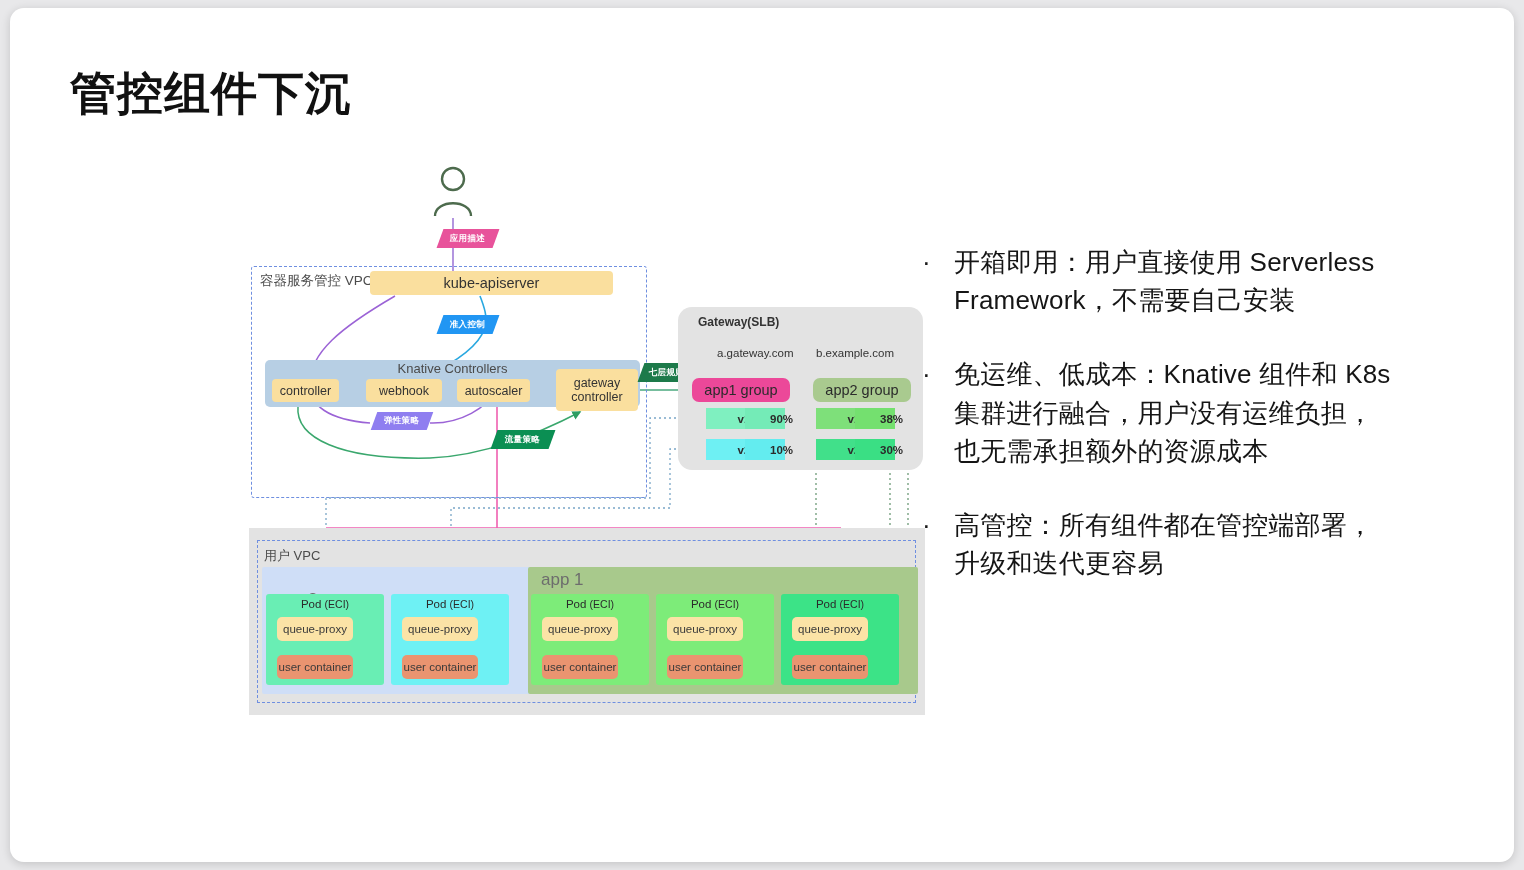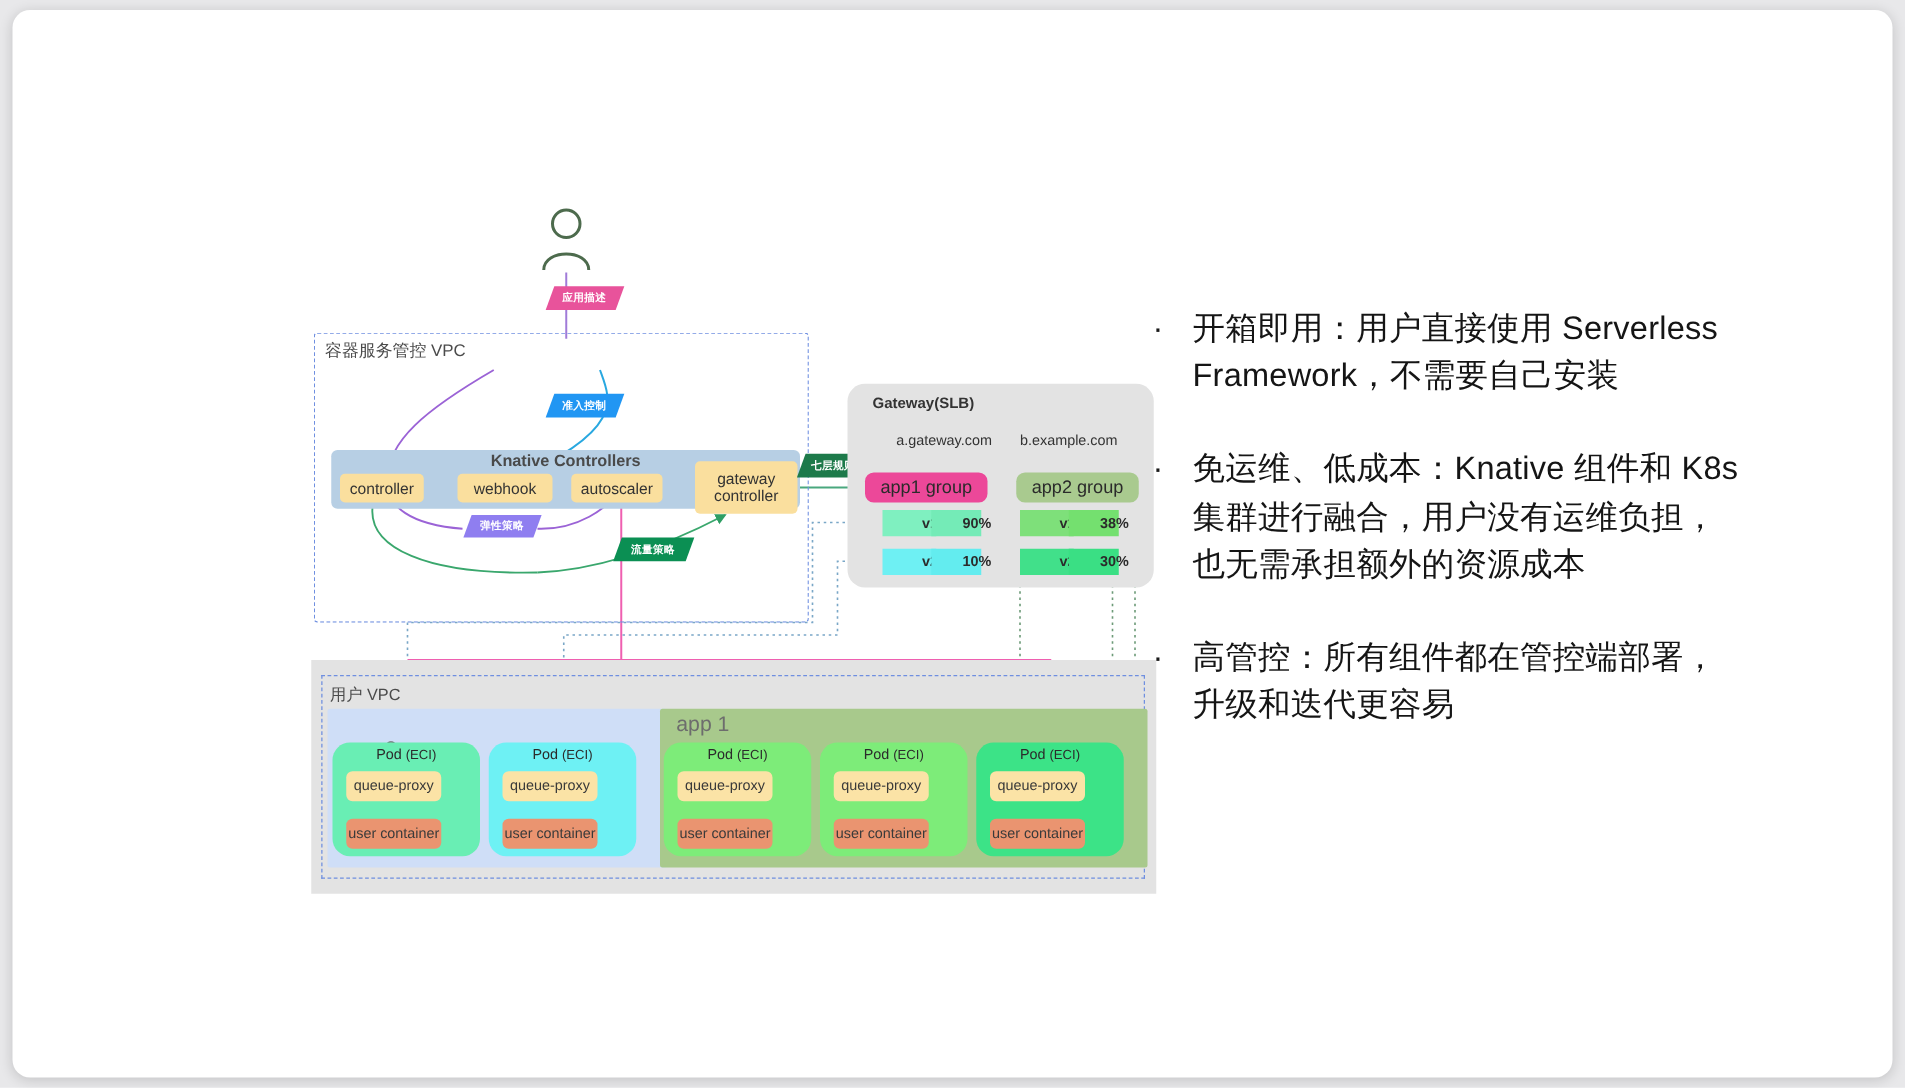"管控组件下沉" div { html: none -> <div>管控组件下沉</div> }
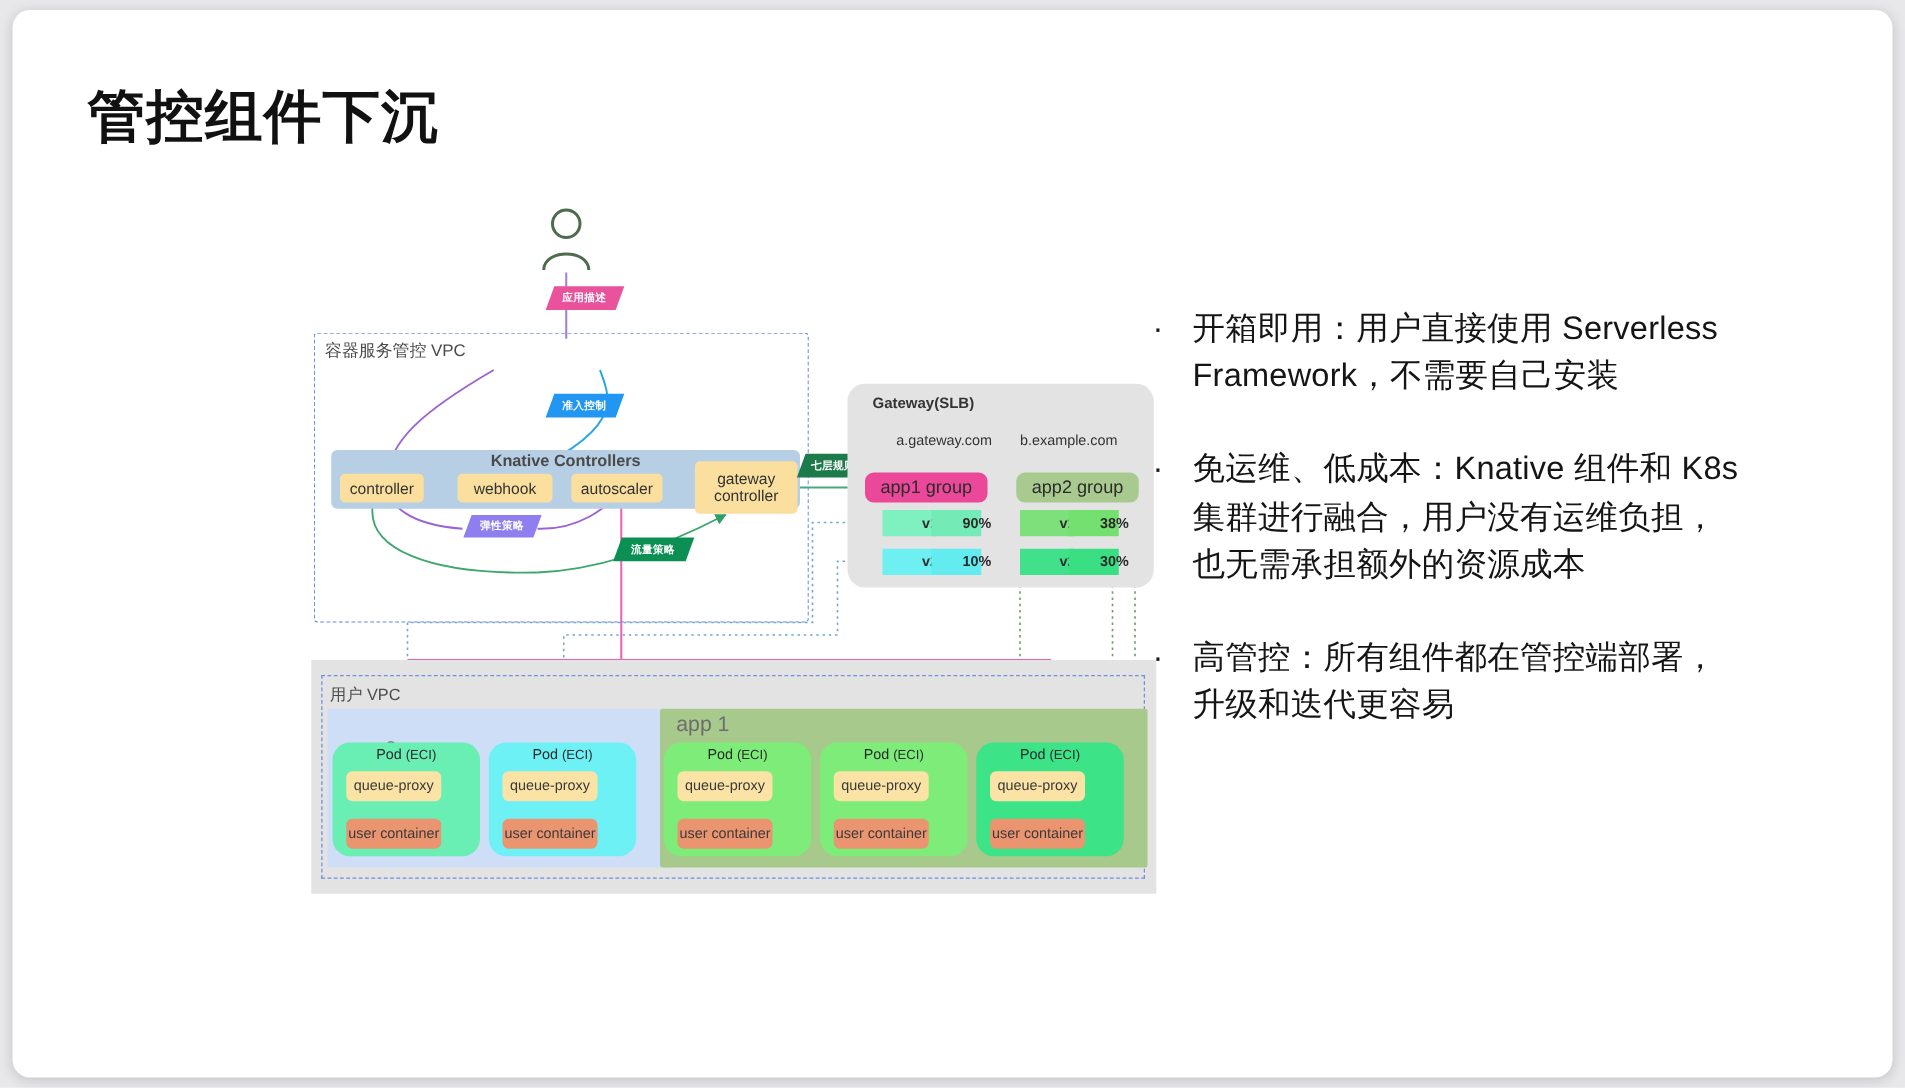"kube-apiserver" div { html: none -> <div>kube-apiserver</div> }
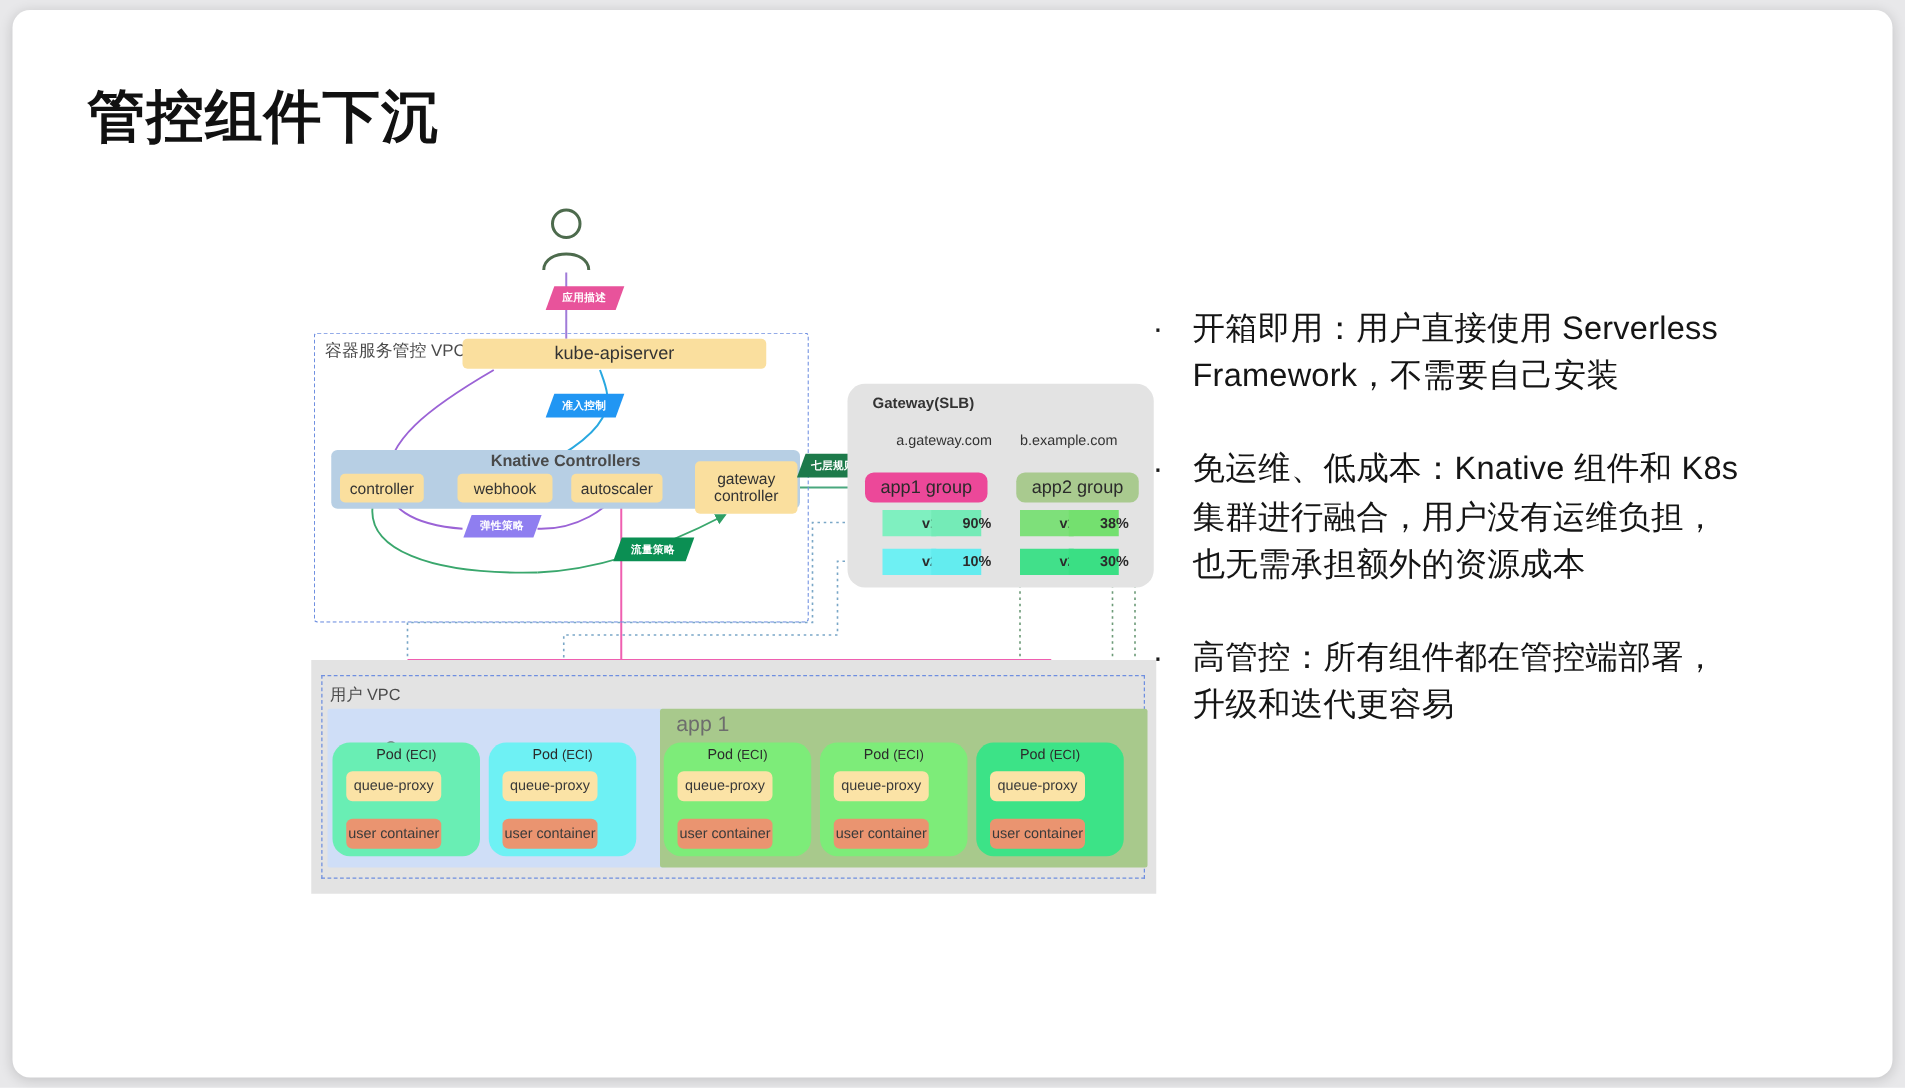"Knative Controllers" #knative-title { font-weight: bold -> none }
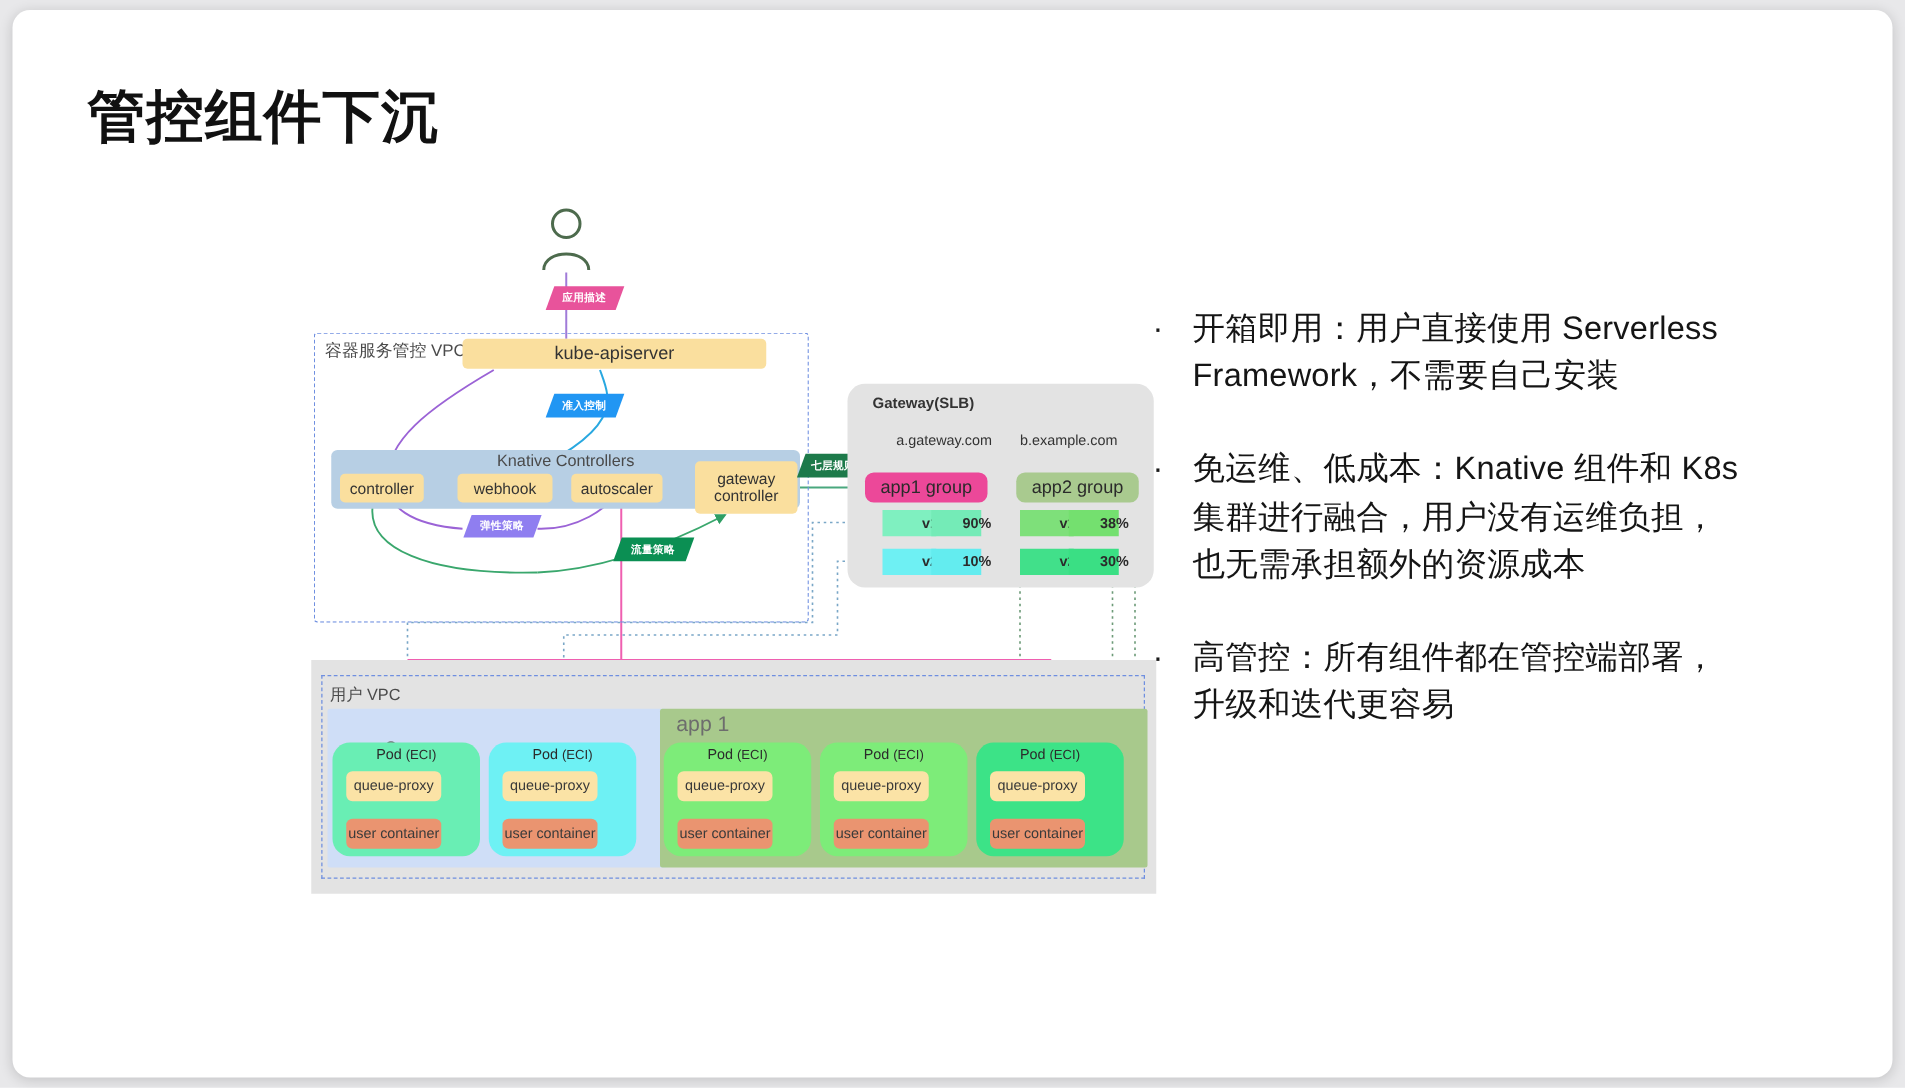"Pod (ECI)" .pod { border-radius: 14px -> 3px }
